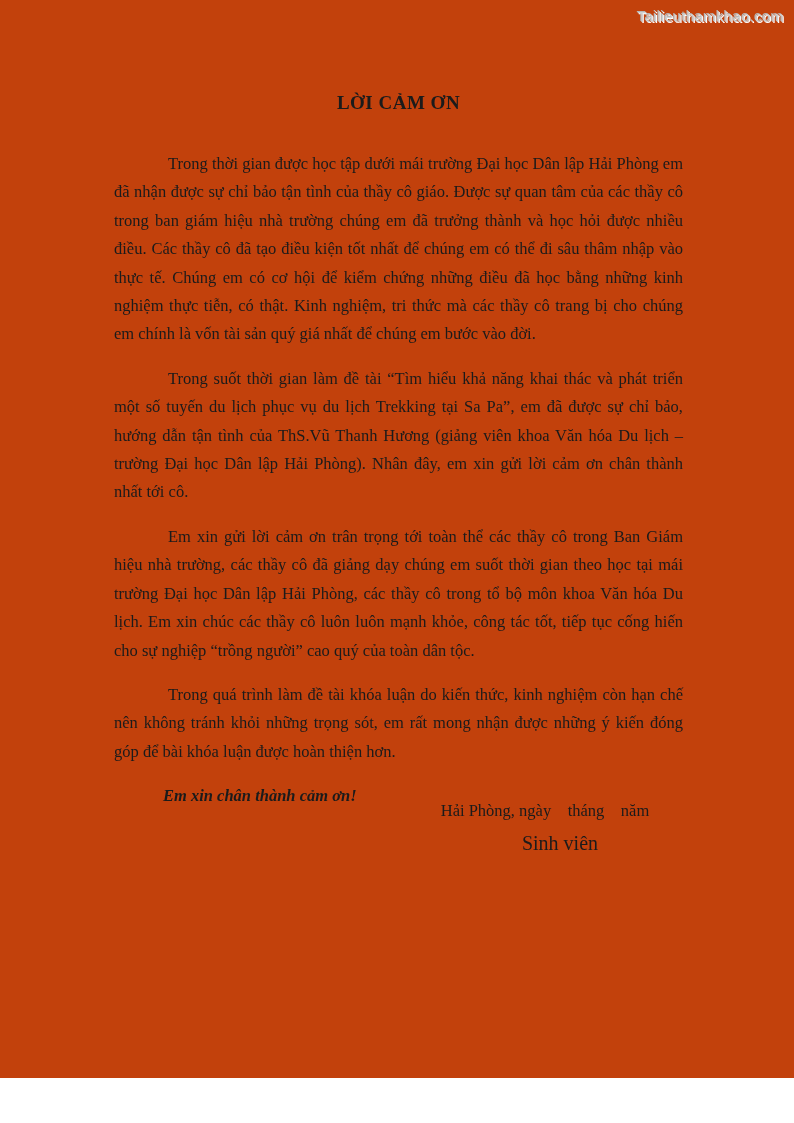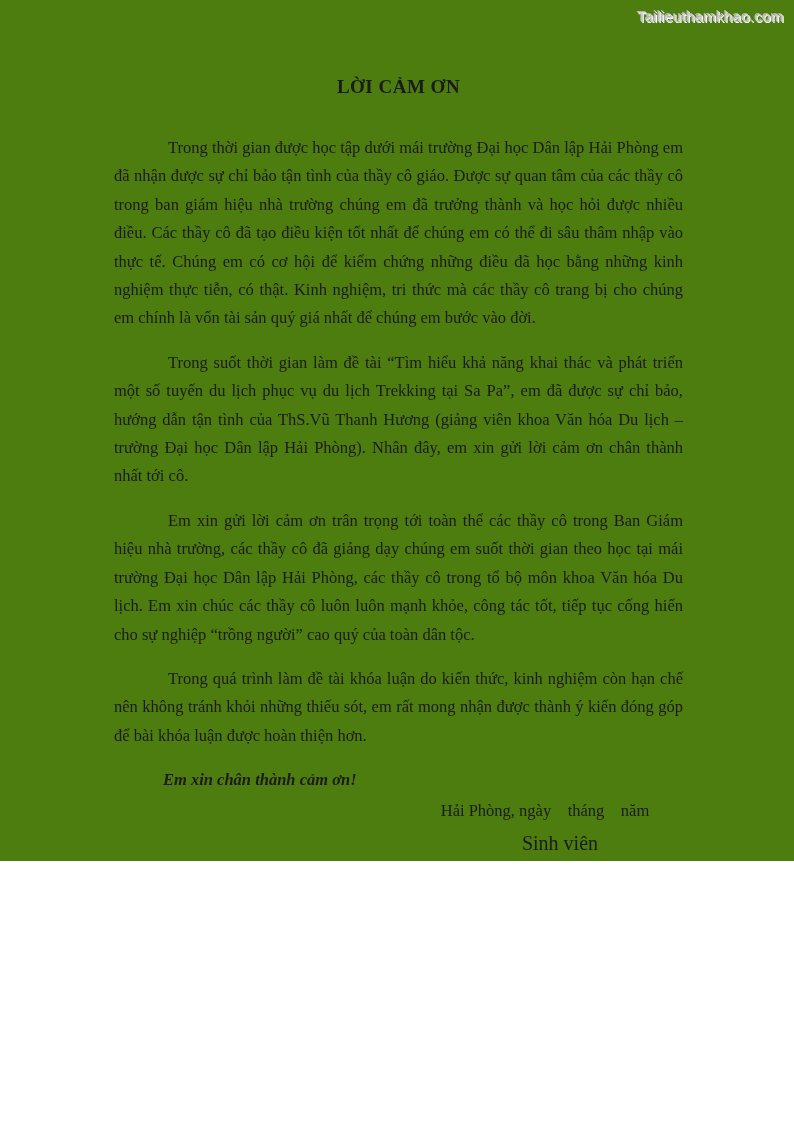"Tailieuthamkhao.com" .page { background: #4d7c0f -> #c2410c; height: 861px -> 1078px }
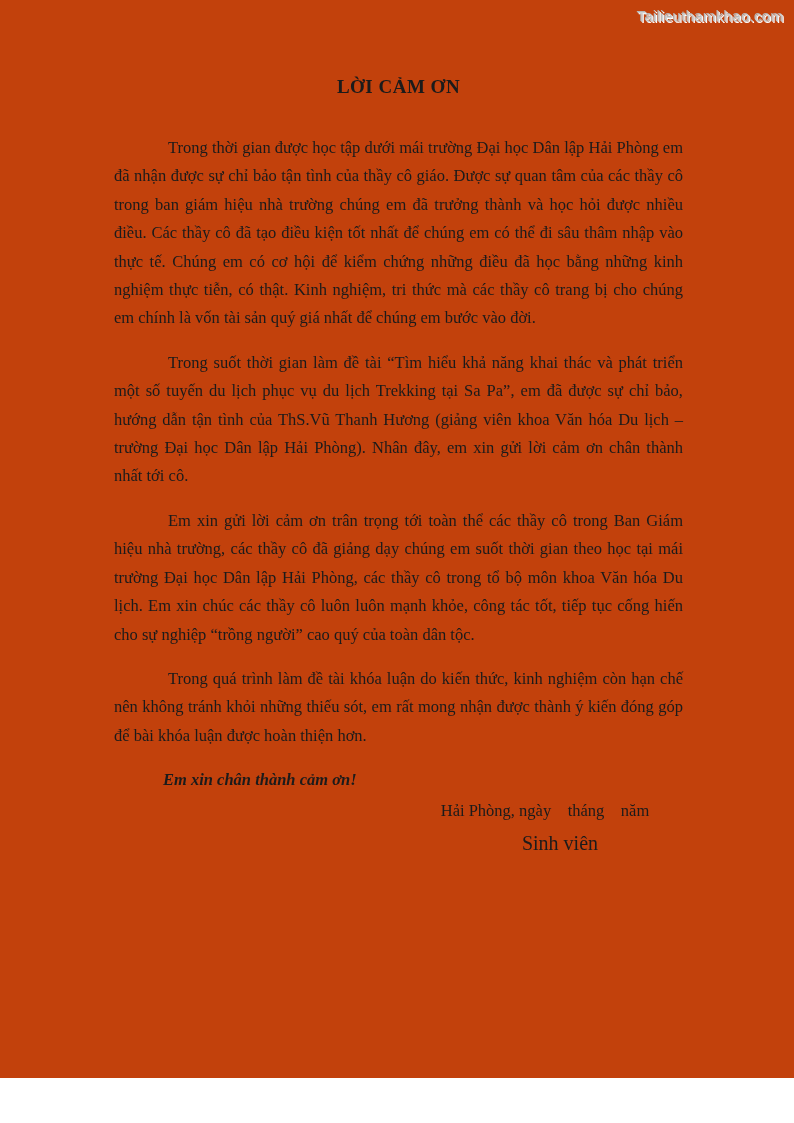"LỜI CẢM ƠN" .content { top: 0 -> 16px }
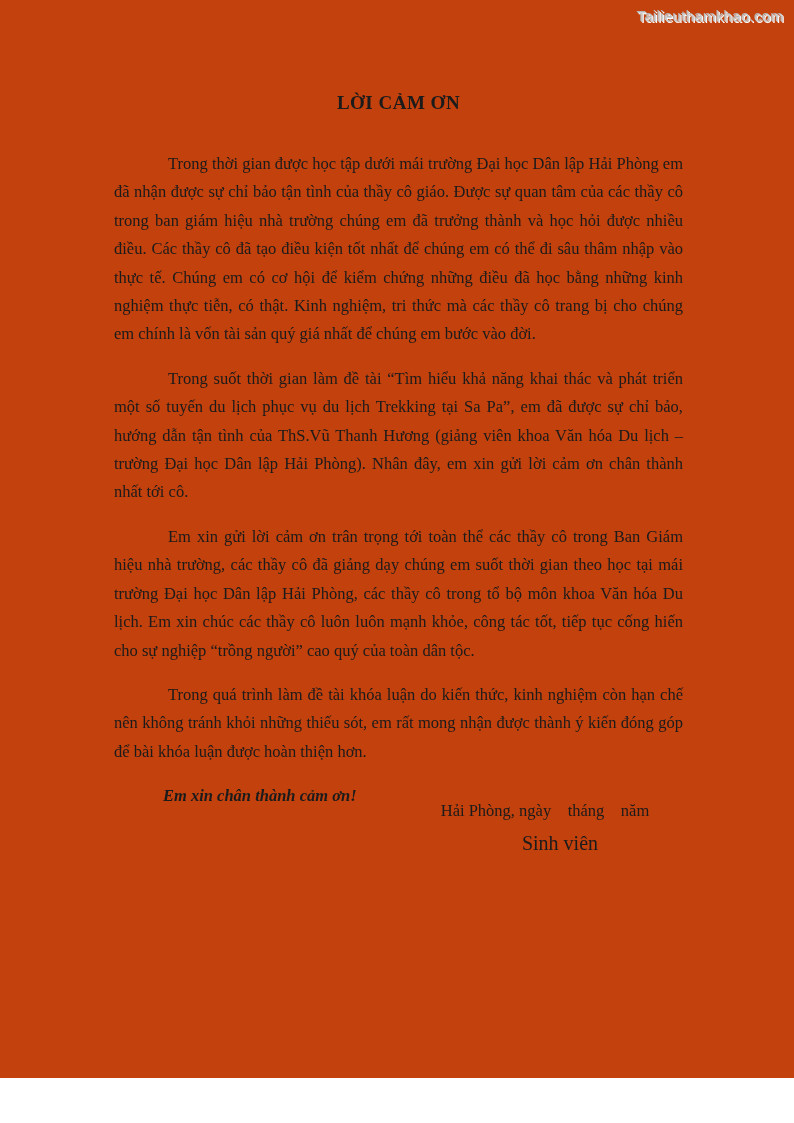"Trong quá trình làm đề" p.body-para { text: thiếu sót, em rất mong nhận được thành -> trọng sót, em rất mong nhận được những }
